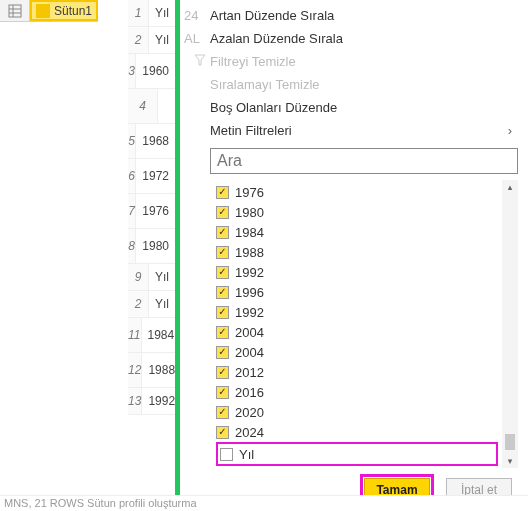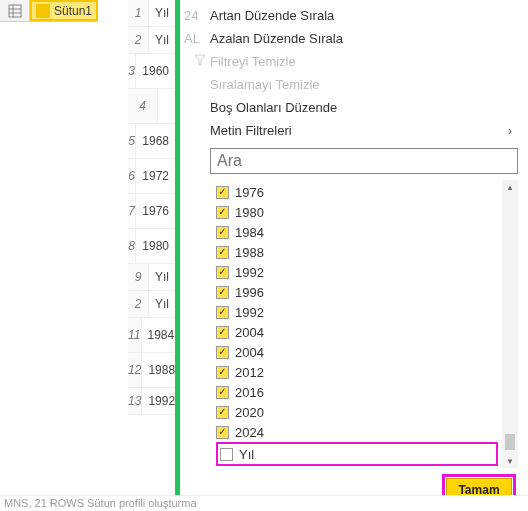"İptal et" div.btn { html: none -> <div>İptal et</div> }
